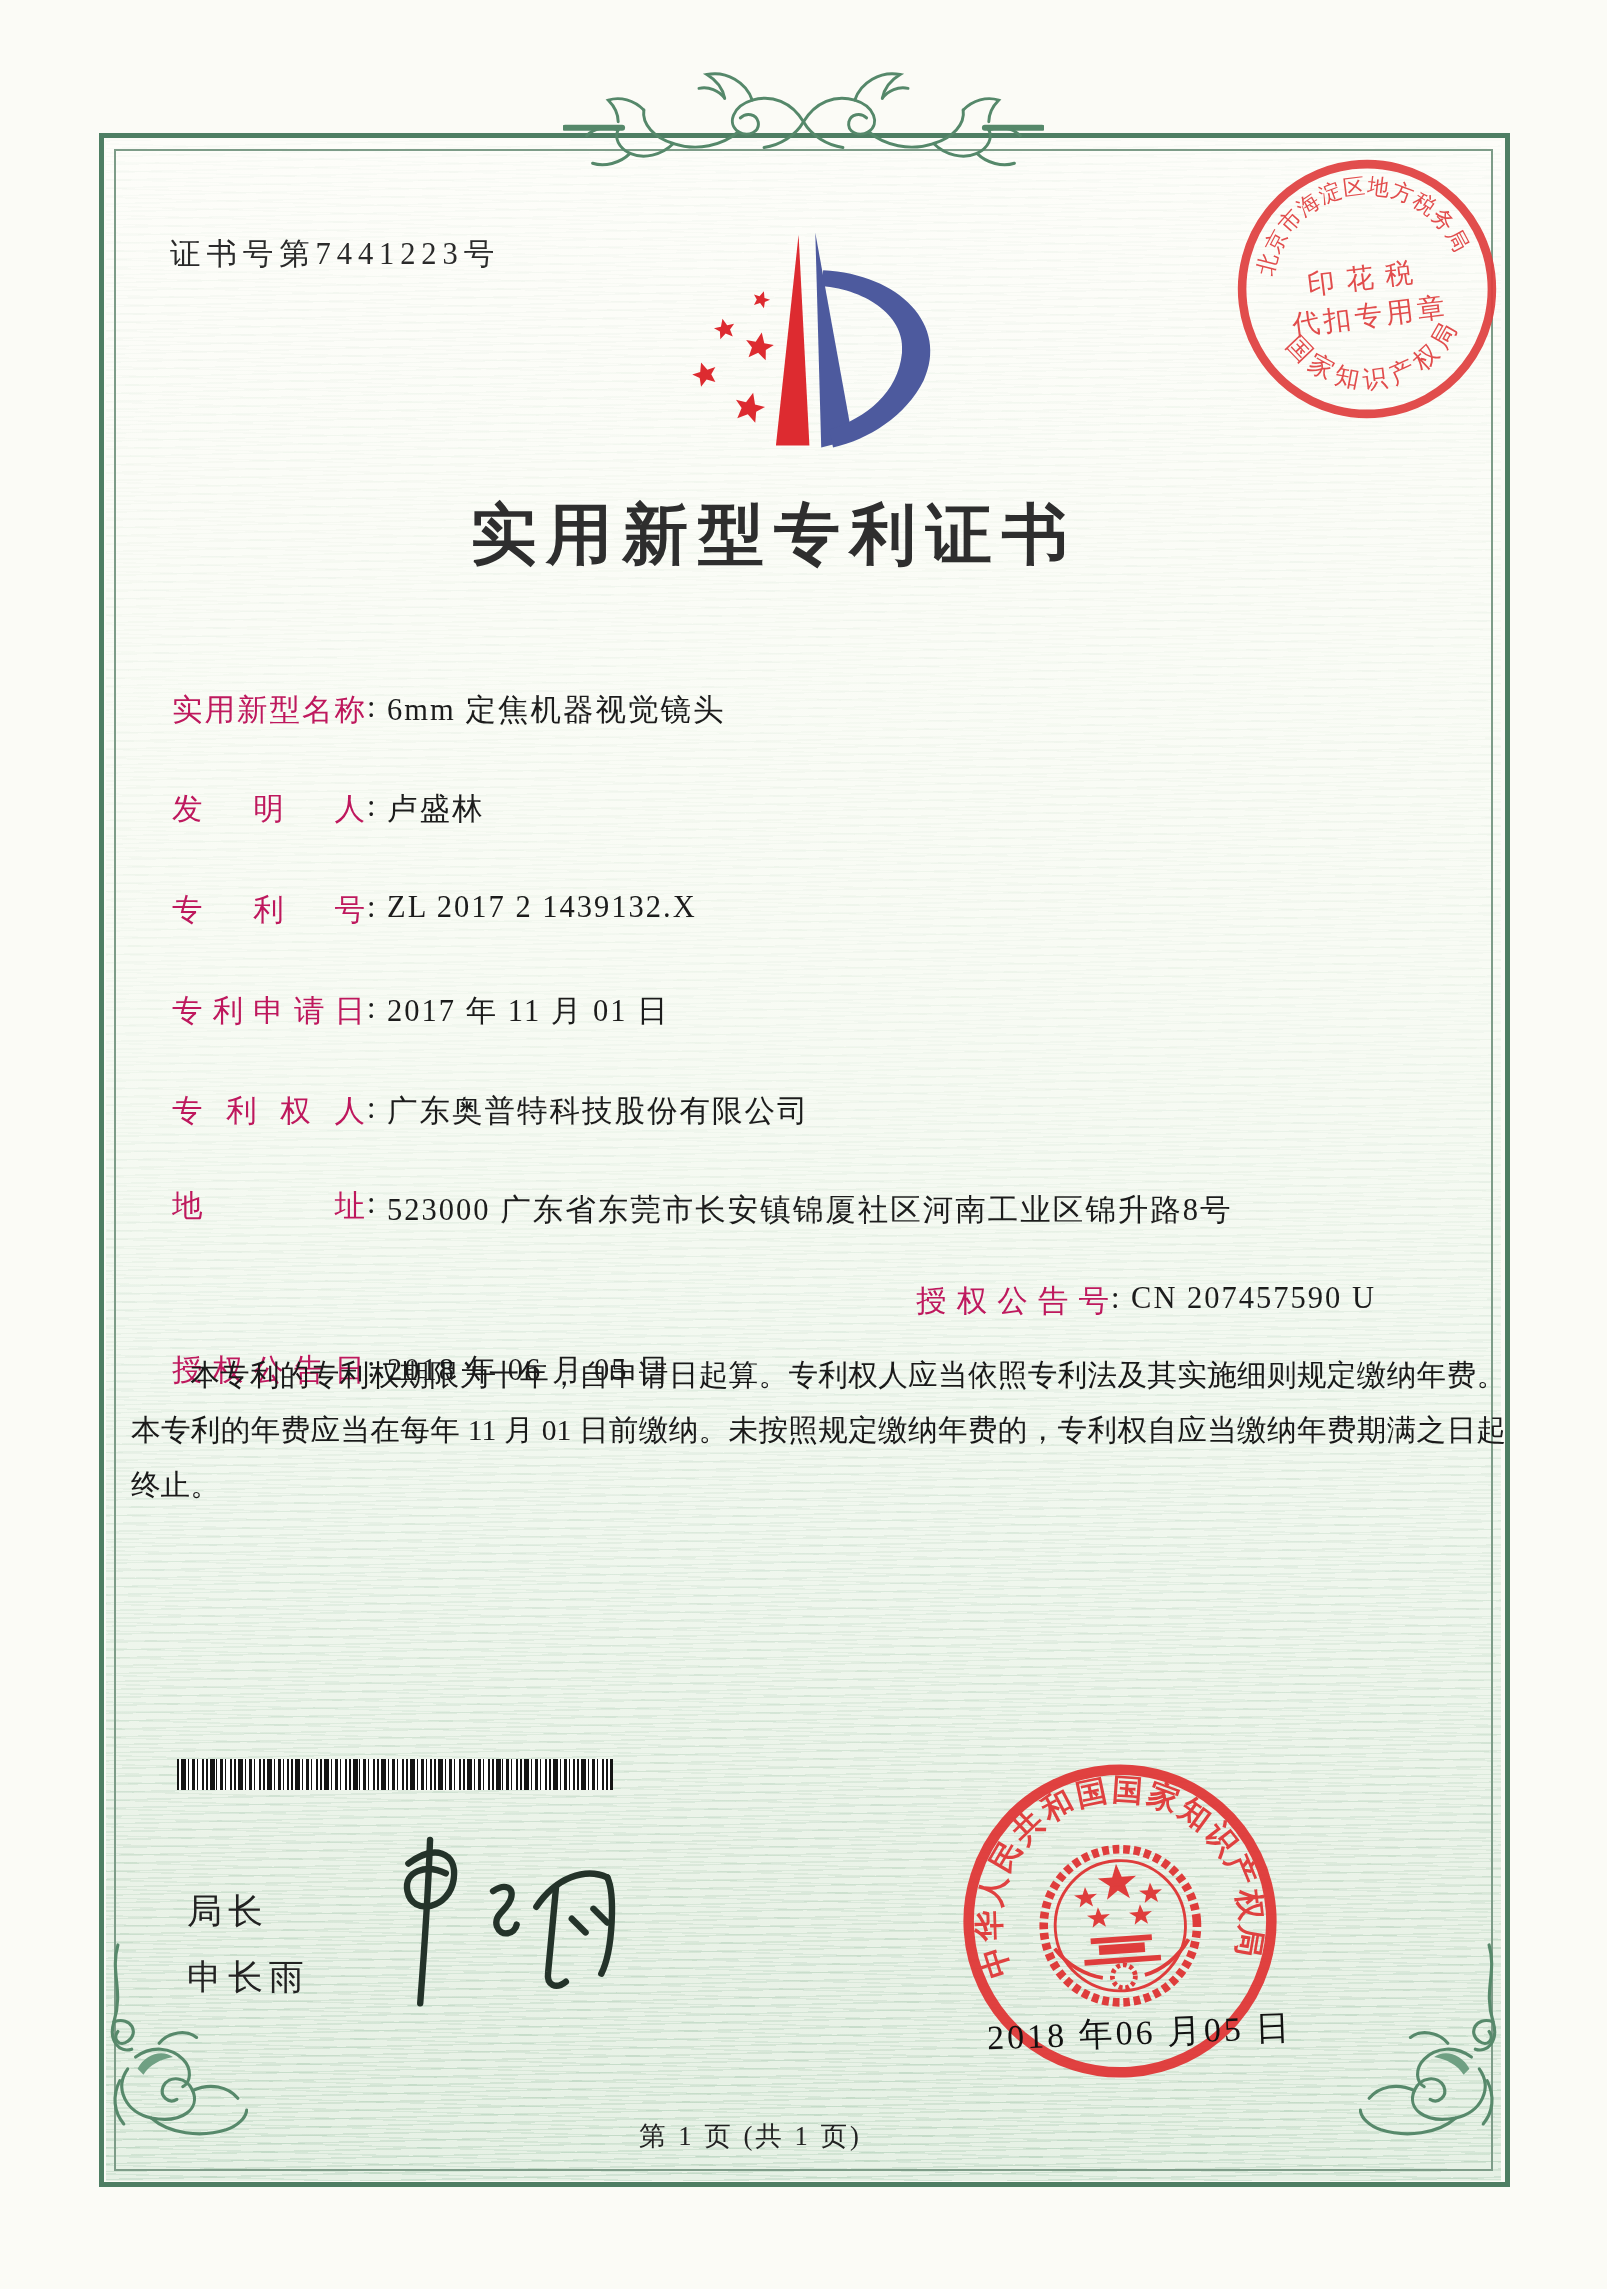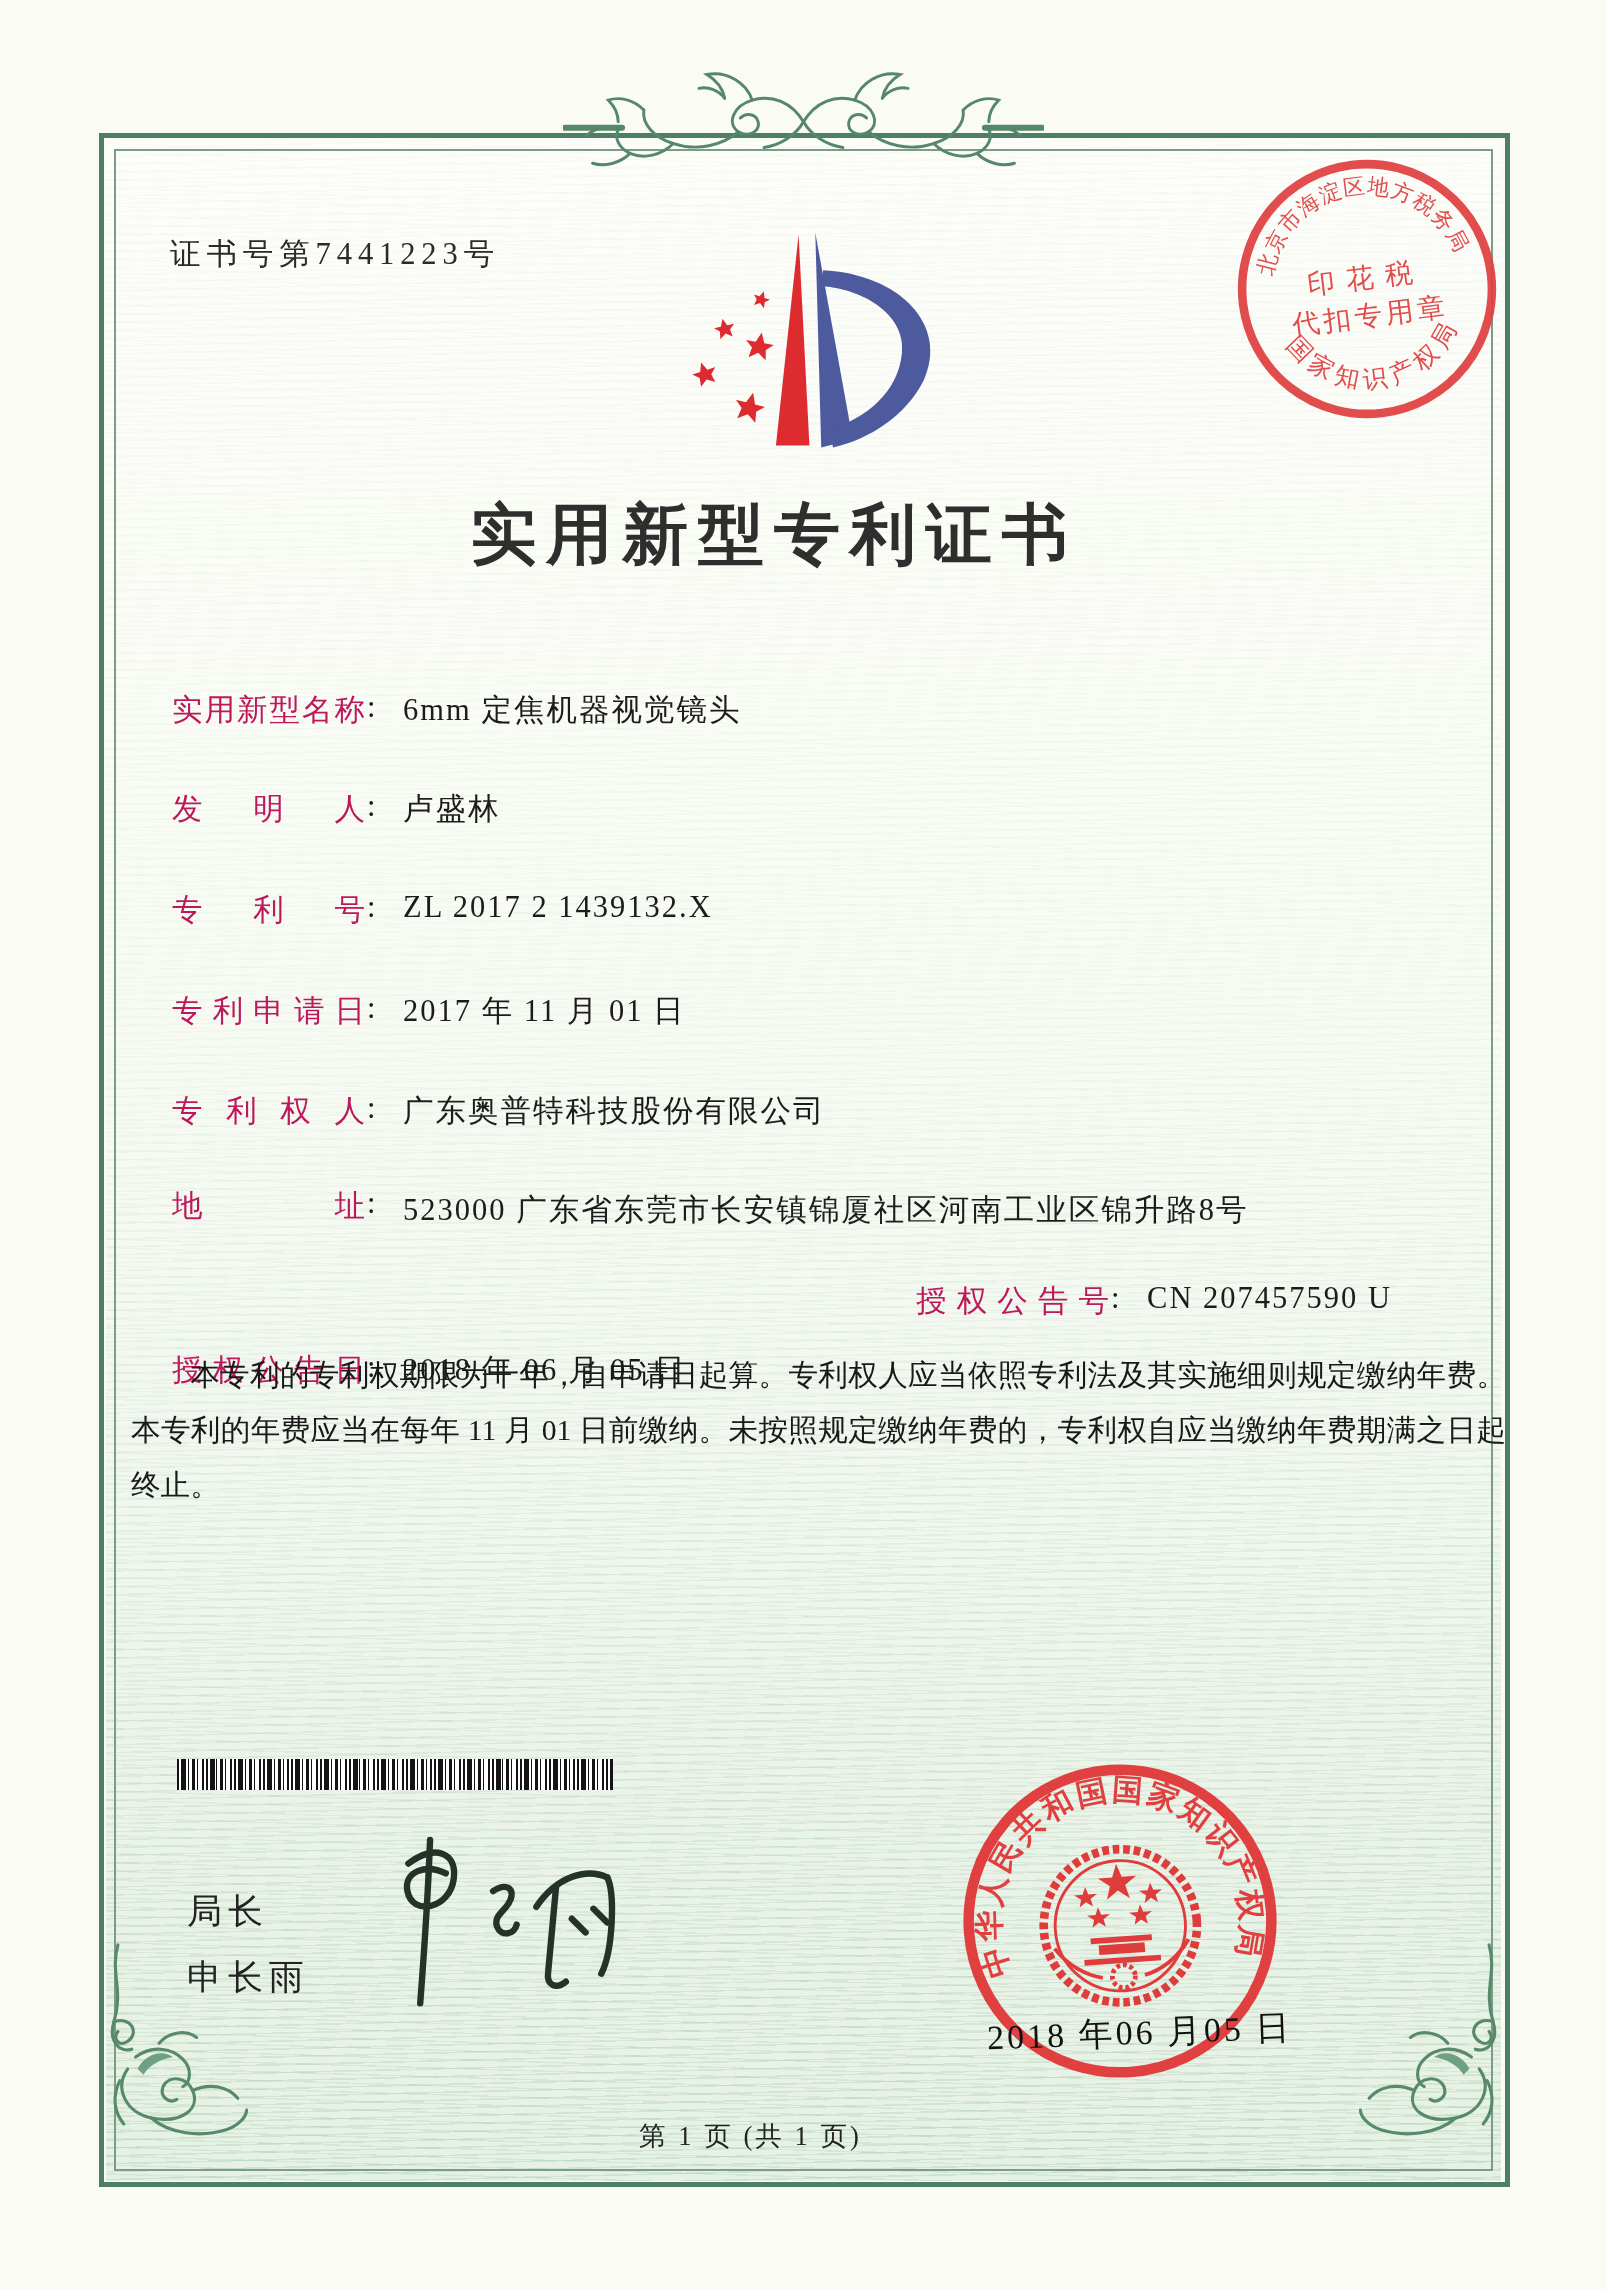"6mm 定焦机器视觉镜头" .fvalue { margin-left: 20px -> 4px }
